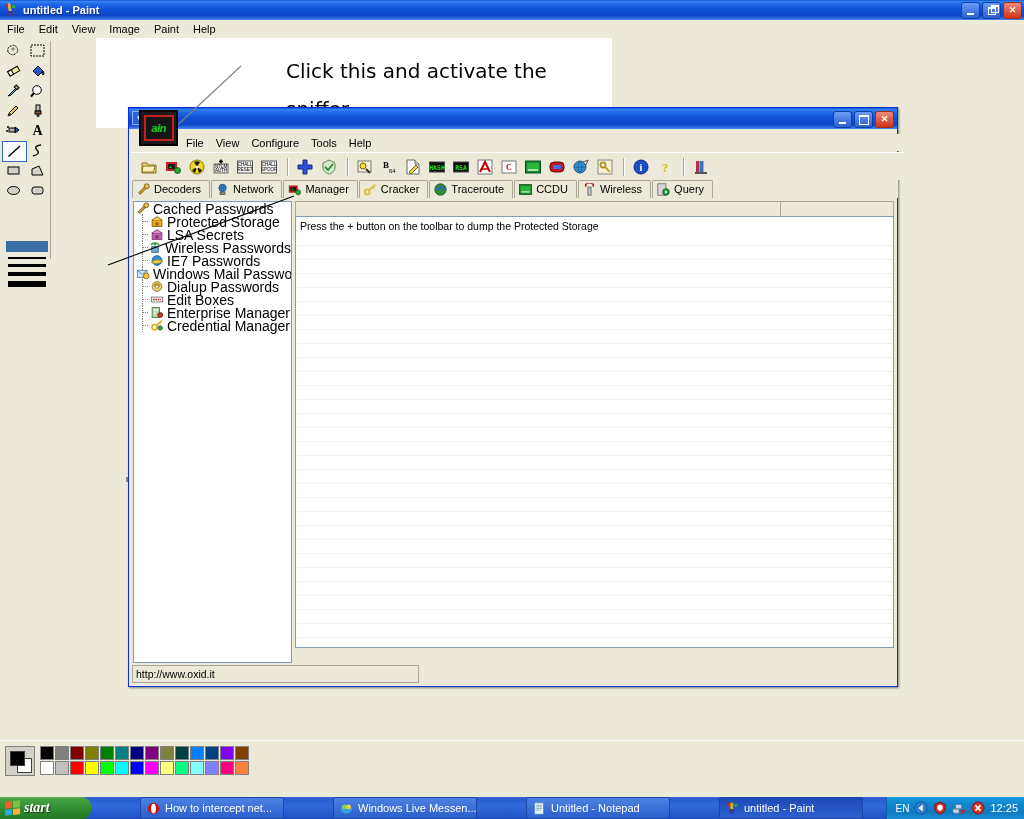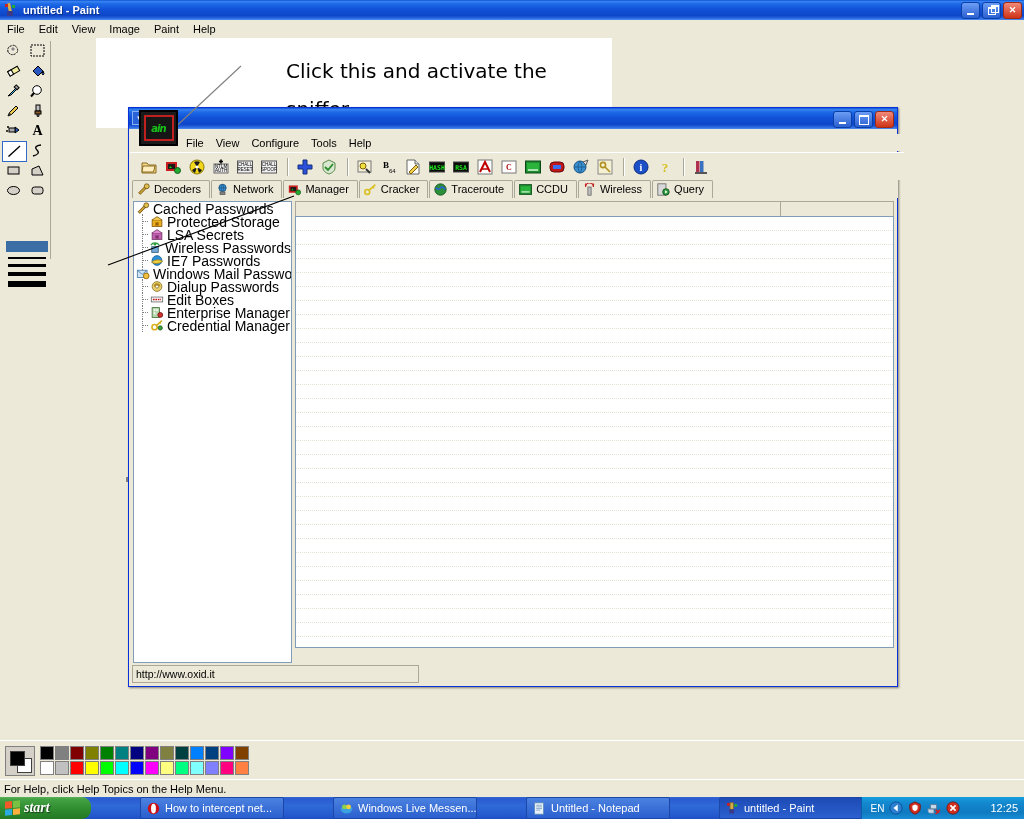"Press the + button on" div { html: none -> <div>Press the + button on the toolbar to dump the Protected Storage</div> }
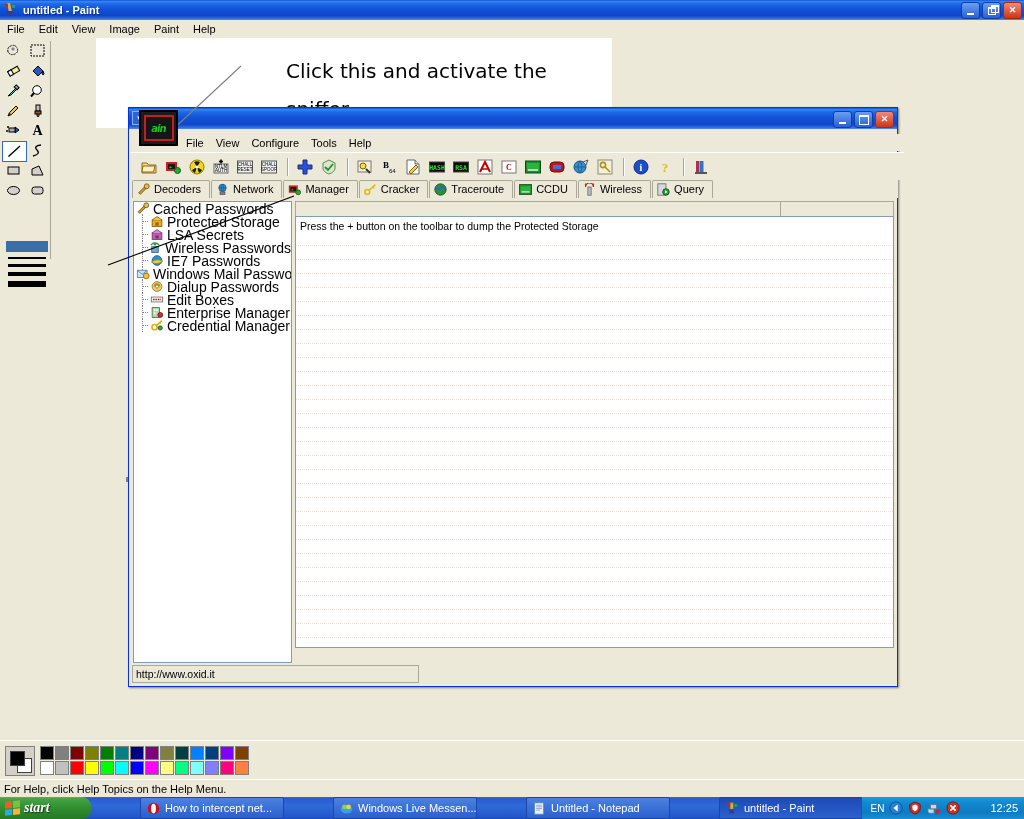"For Help, click Help Topics" div { html: <div> <span>For Help, click Help Topics on the Help Menu.</span> </div> -> none }
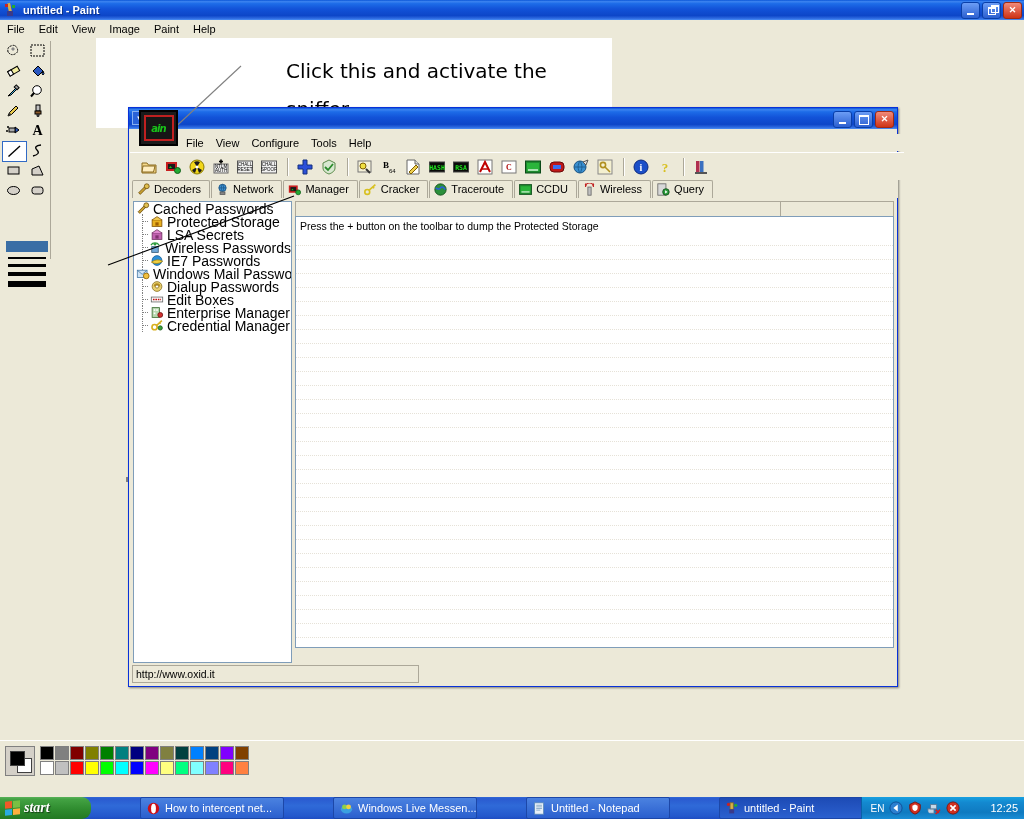"12:25" #tray-time { margin-left: 25px -> none }
